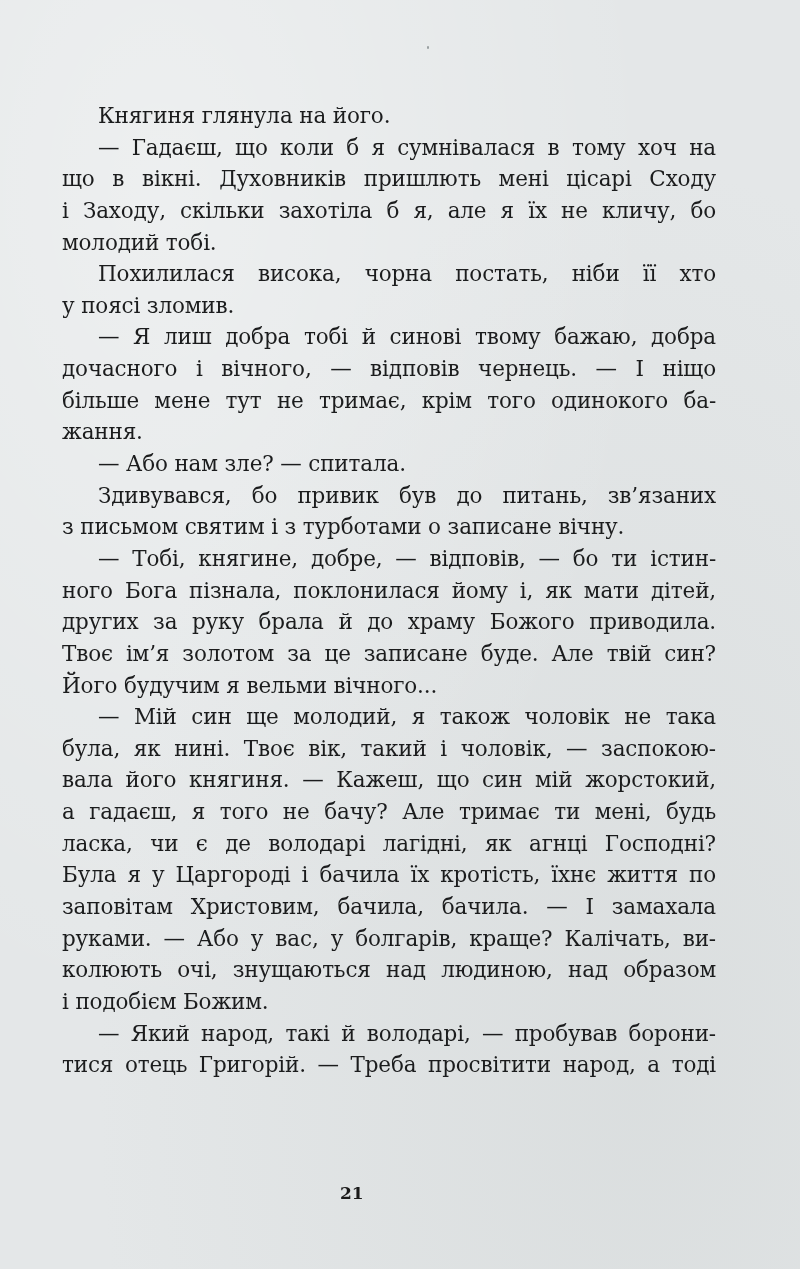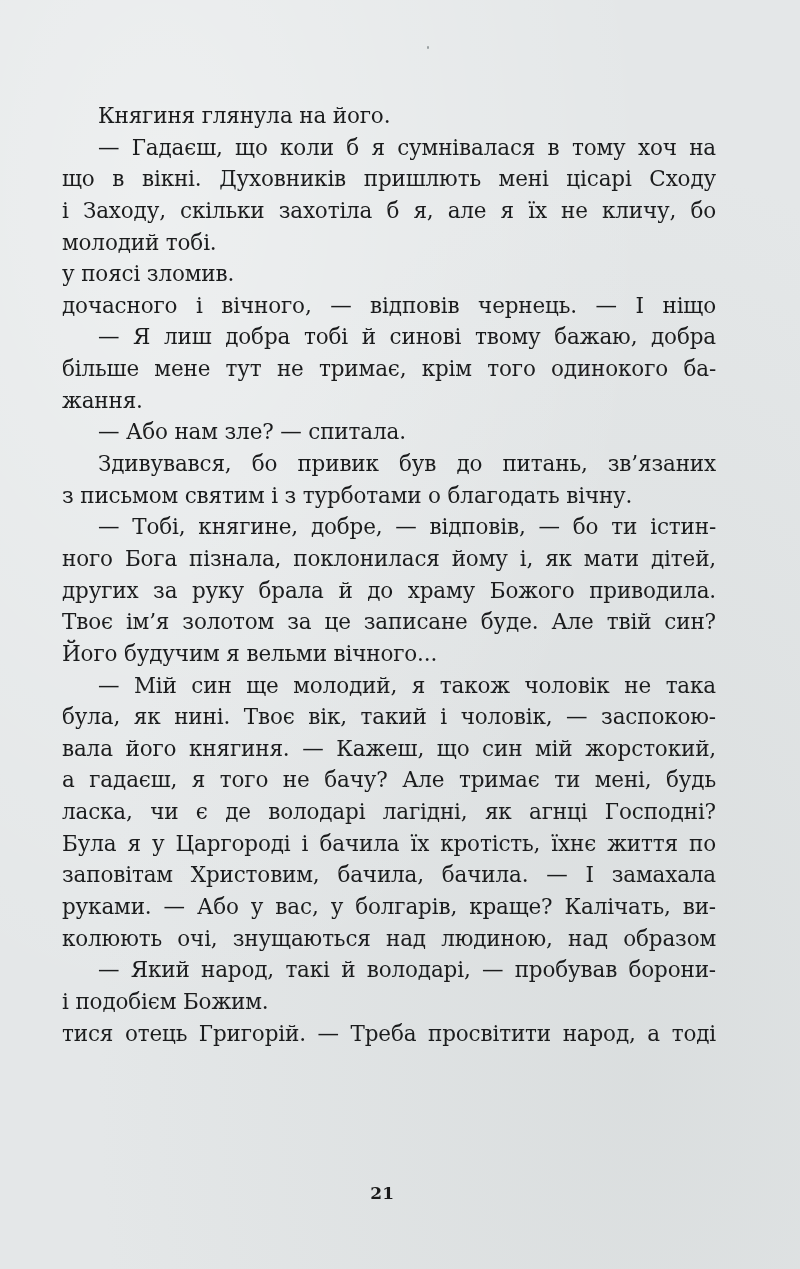"Похилилася висока, чорна постать, ніби" div.line { html: none -> <div>Похилилася висока, чорна постать, ніби її хто</div> }
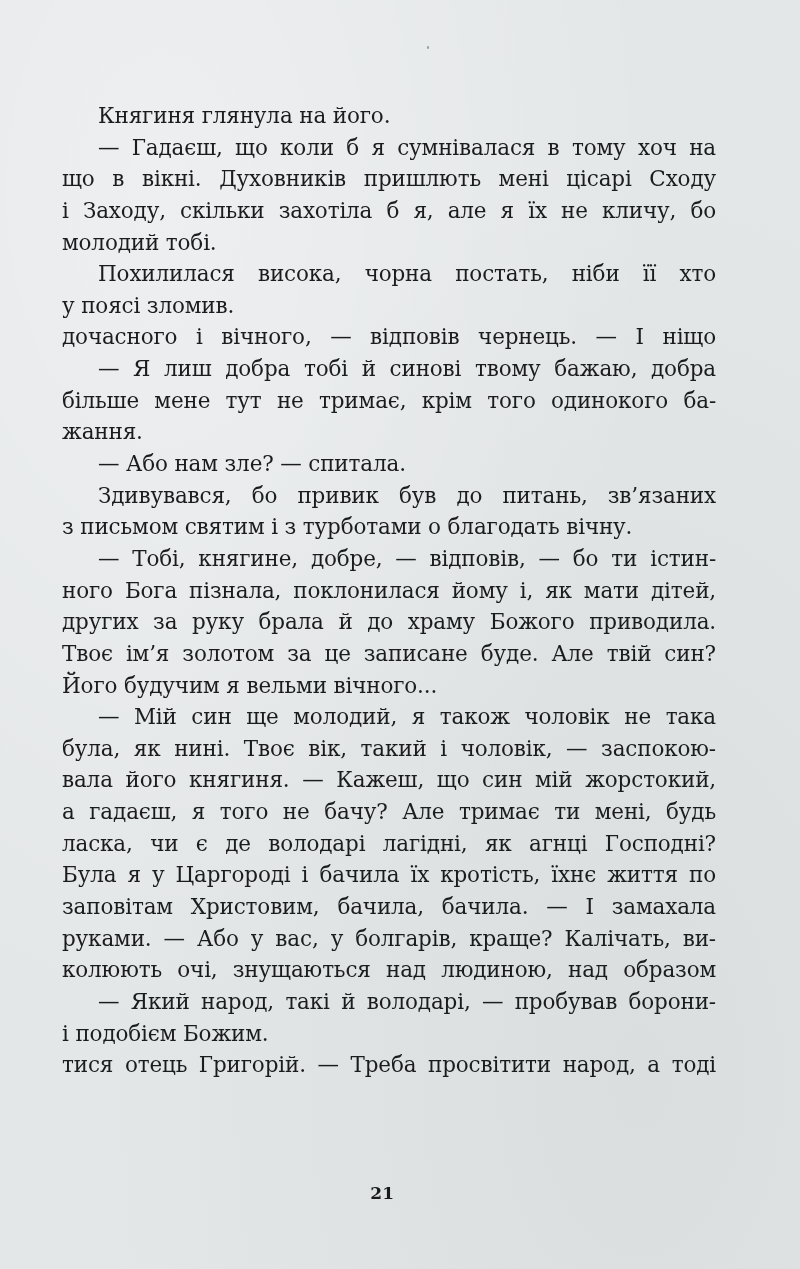"дочасного і вічного, — відповів" div.line { order: before "— Я лиш добра тобі" -> after "— Я лиш добра тобі" }
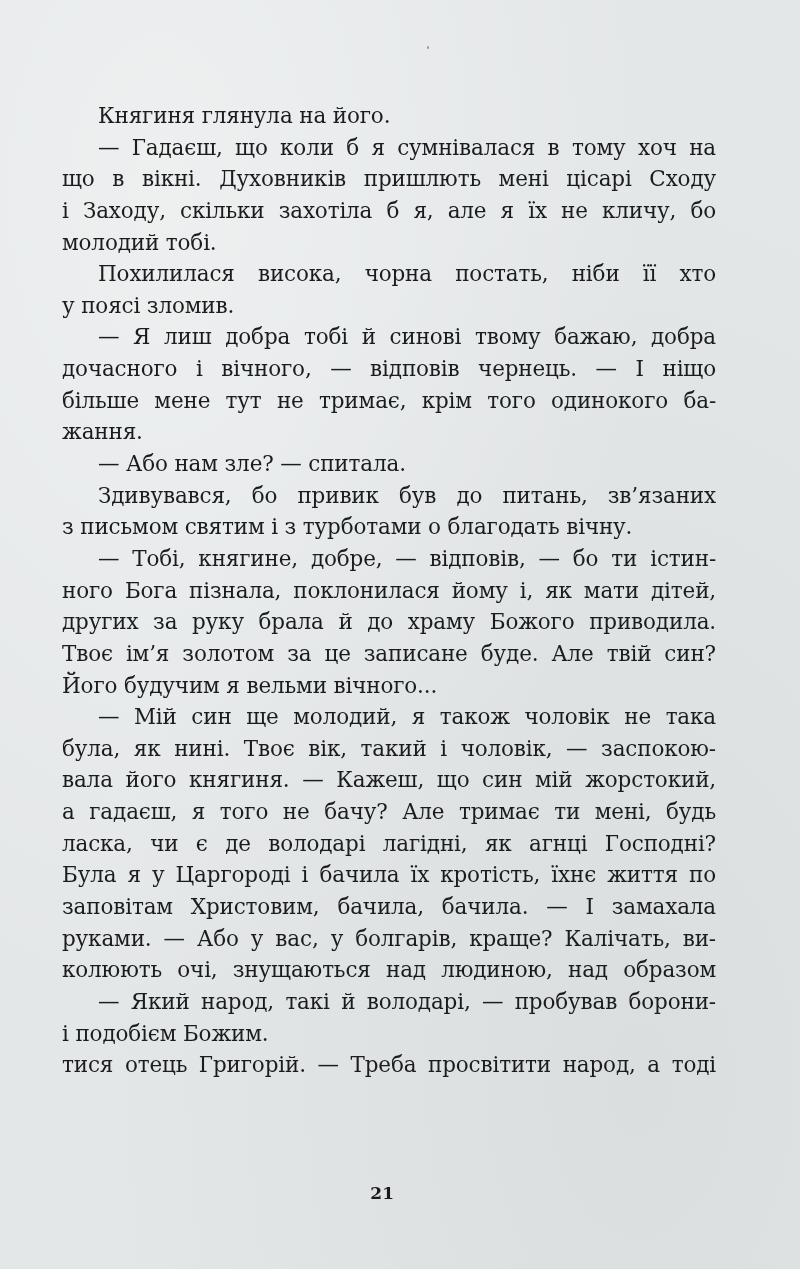"з письмом святим і з" div.line { text: благодать -> записане }
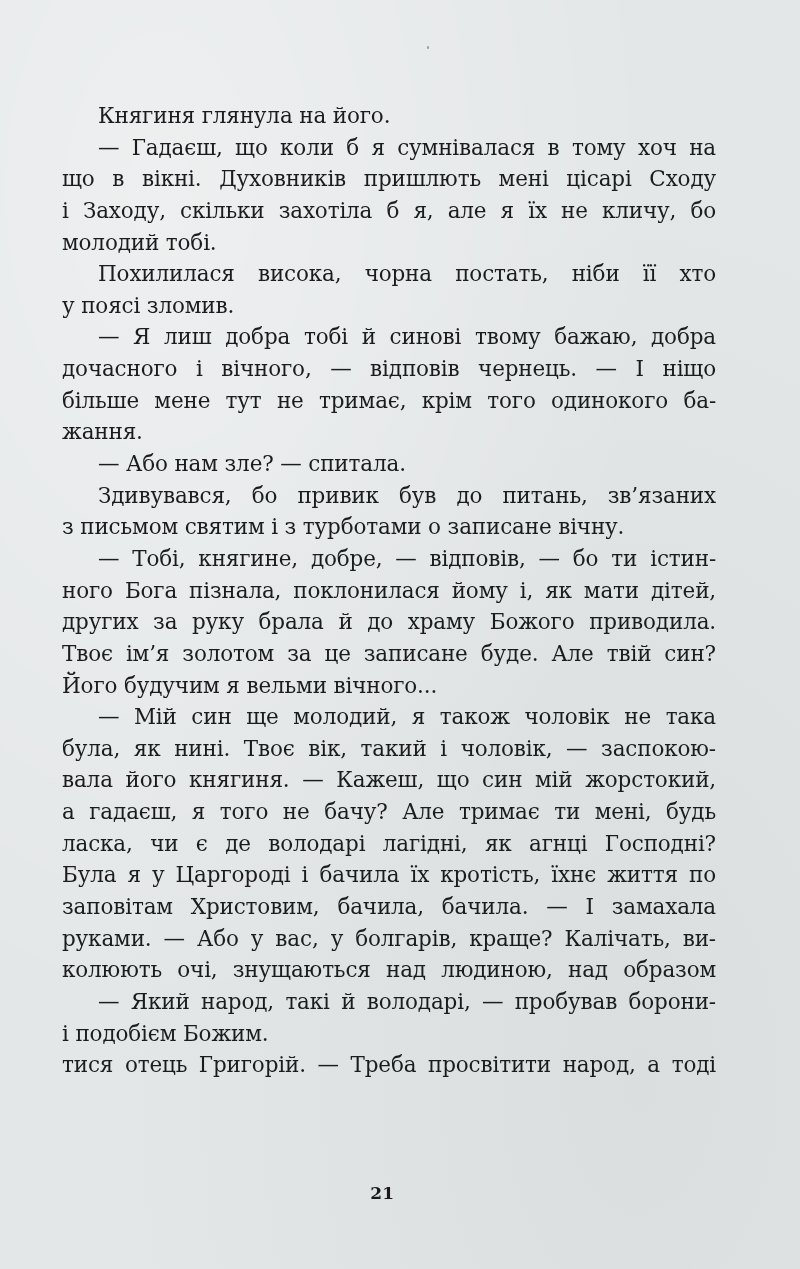"— Який народ, такі й" div.line { order: before "і подобієм Божим." -> after "і подобієм Божим." }
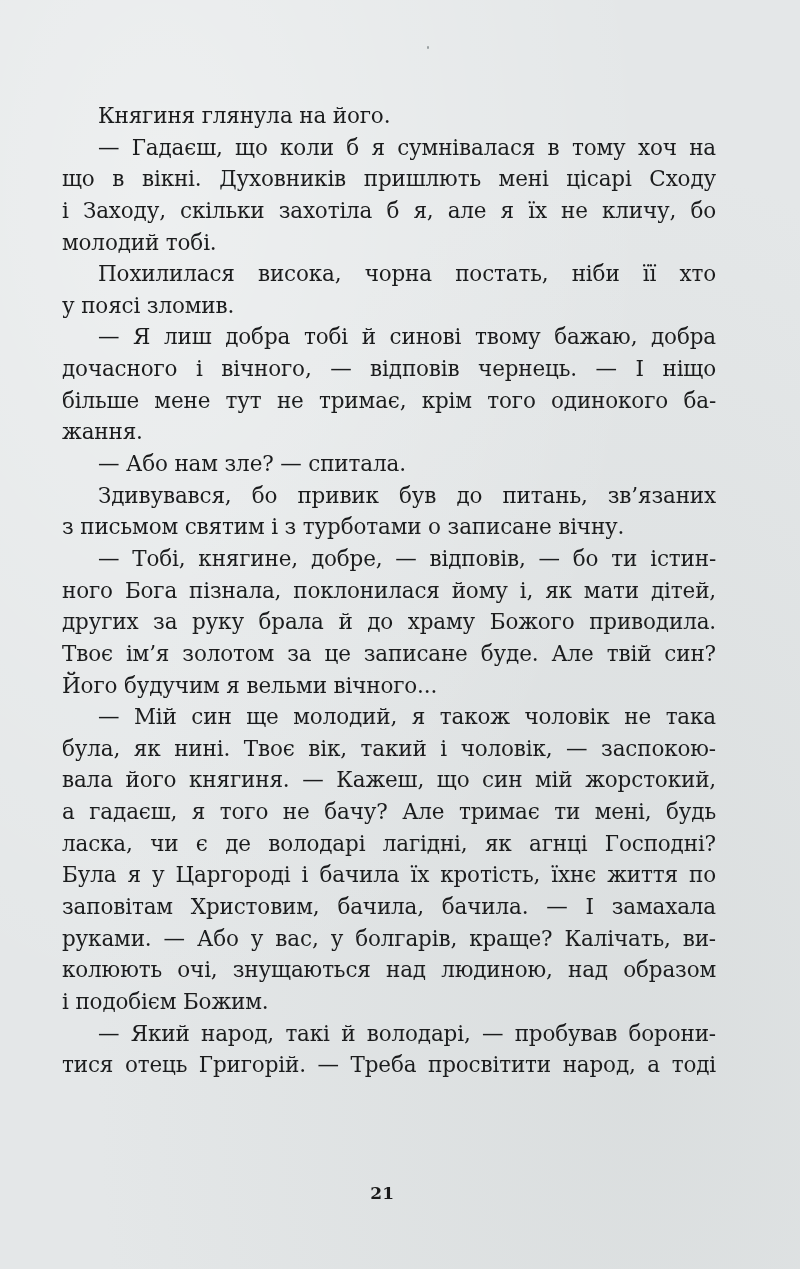"21" .page-number { text-align: right -> left }
